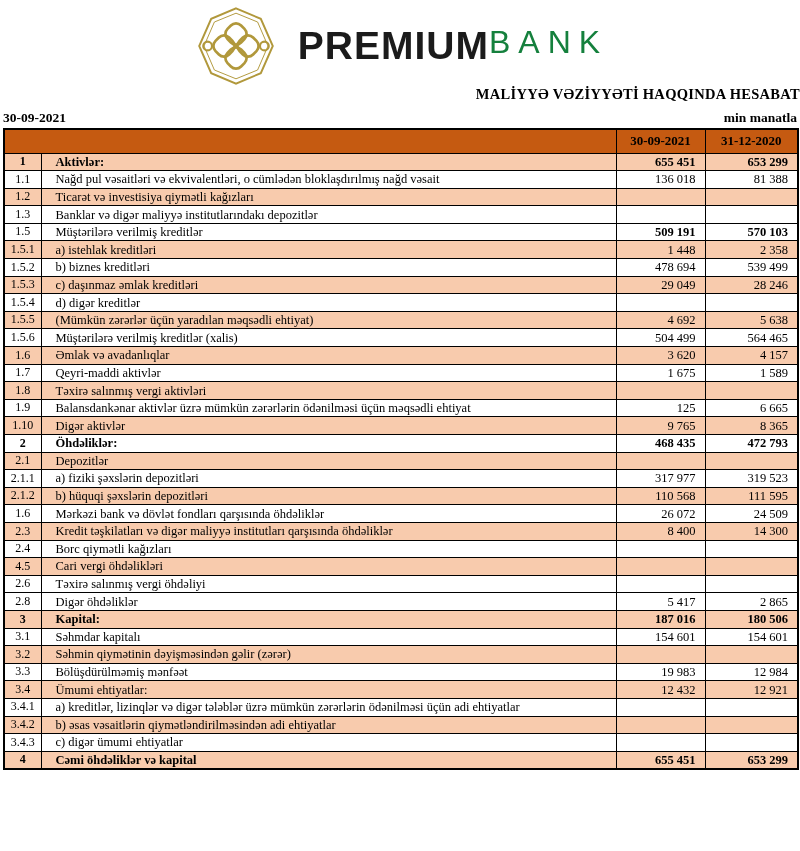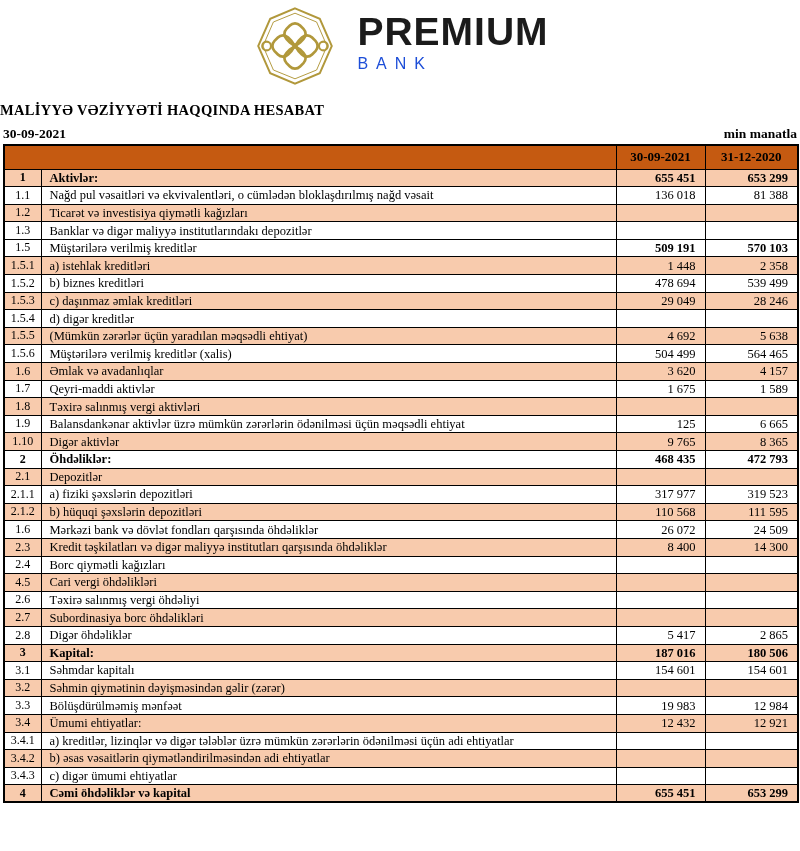"PREMIUM" .brand-text { flex-direction: column -> row }
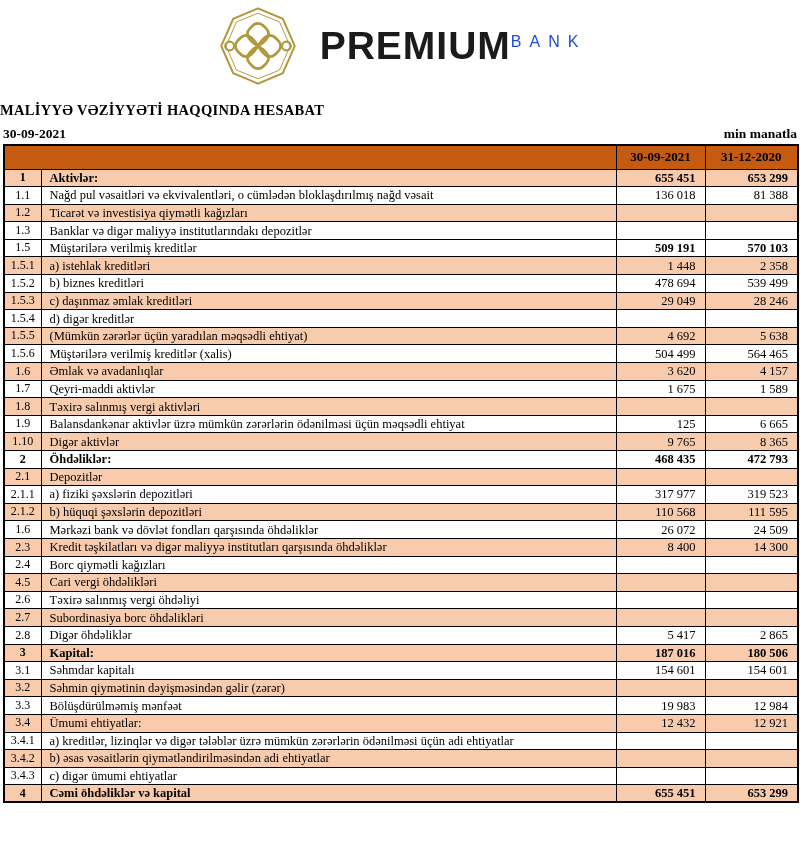"BANK" .brand-bottom { color: #1d4ed8 -> #15803d; font-size: 16px -> 32px }
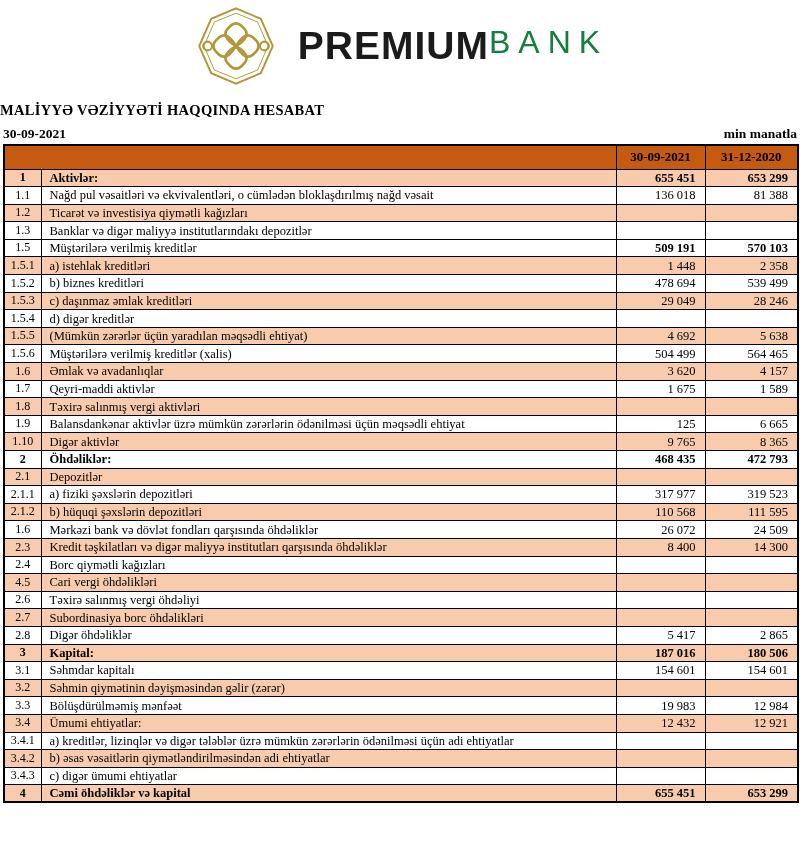"MALİYYƏ VƏZİYYƏTİ HAQQINDA HESABAT" .page-title { margin-top: 16px -> 0; text-align: left -> right }
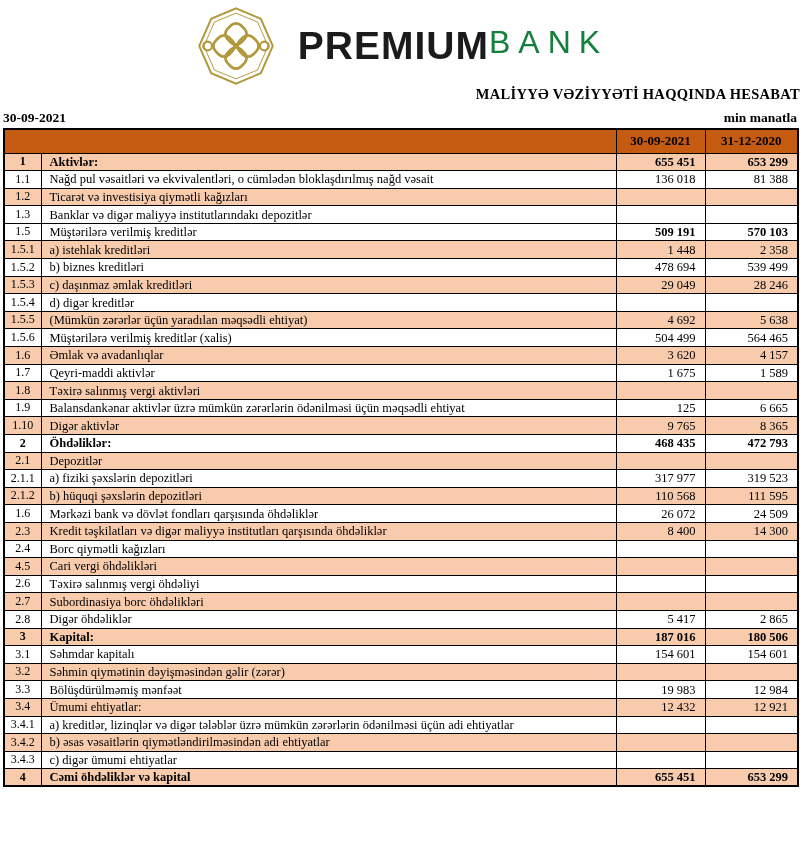"Aktivlər:" td.label { padding-left: 8px -> 14px }
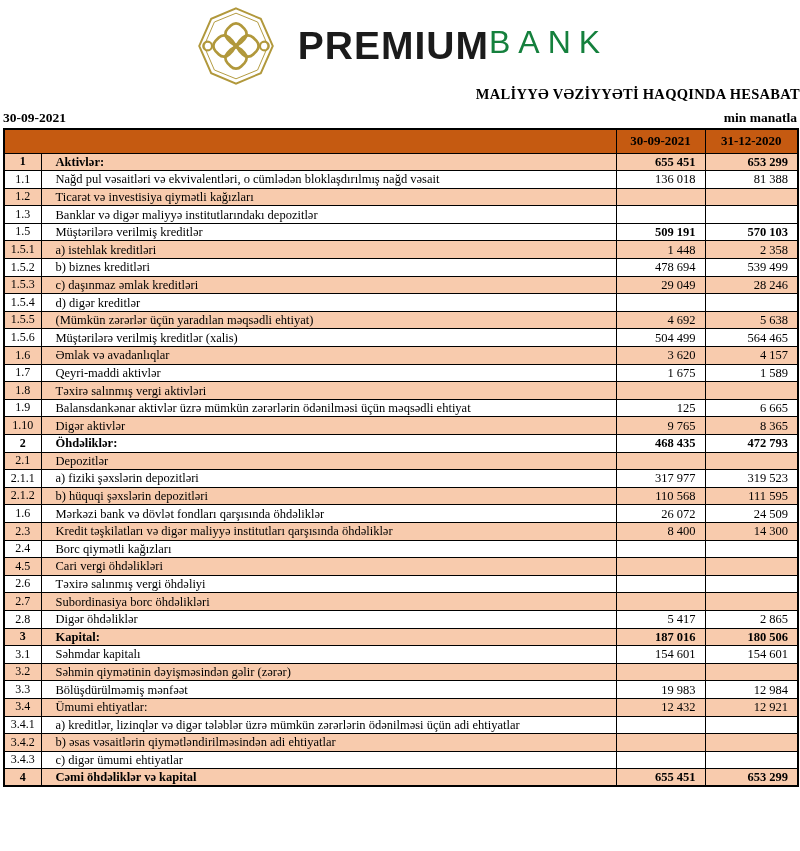"2.7" tr.shaded { html: <tr> <td>2.7</td> <td>Subordinasiya borc öhdəlikləri</td> <td></td> <td></td> </tr> -> none }
